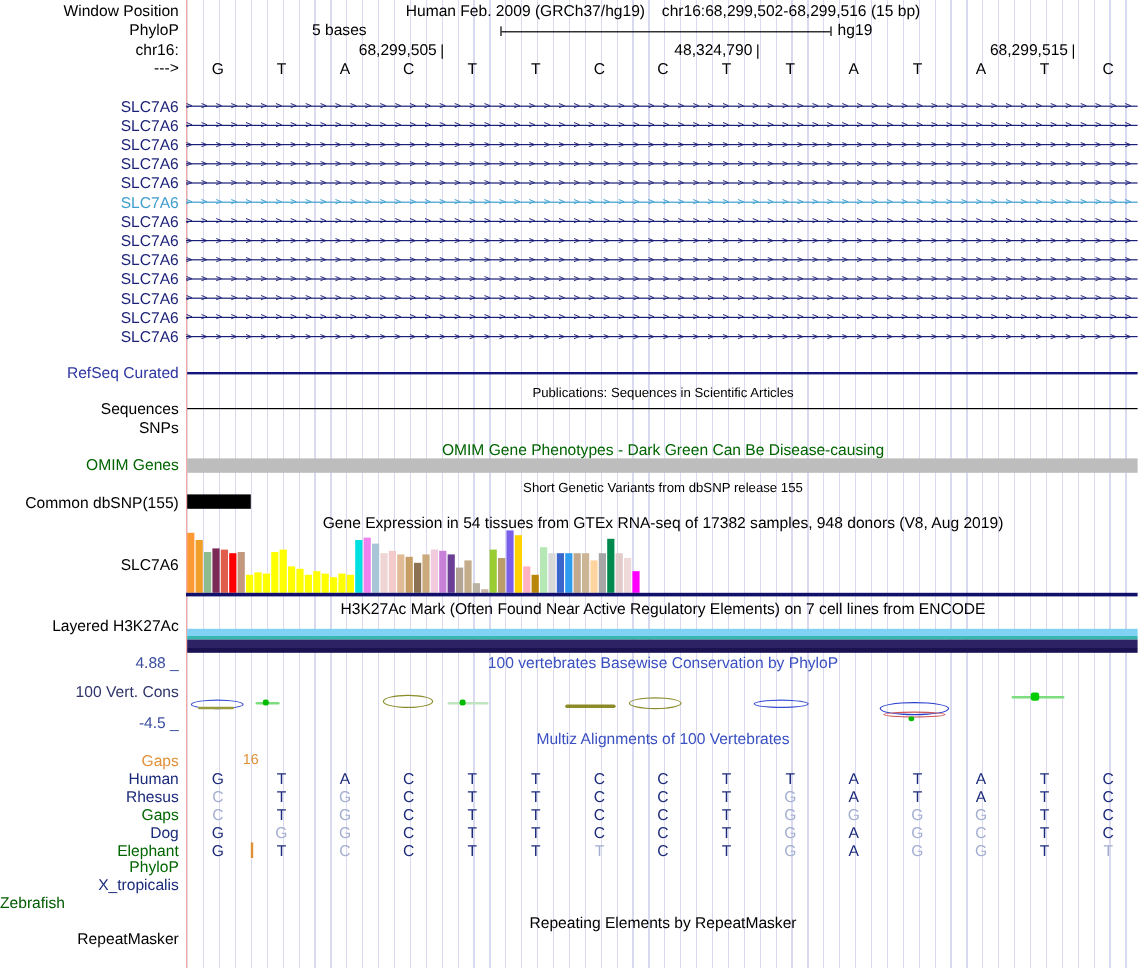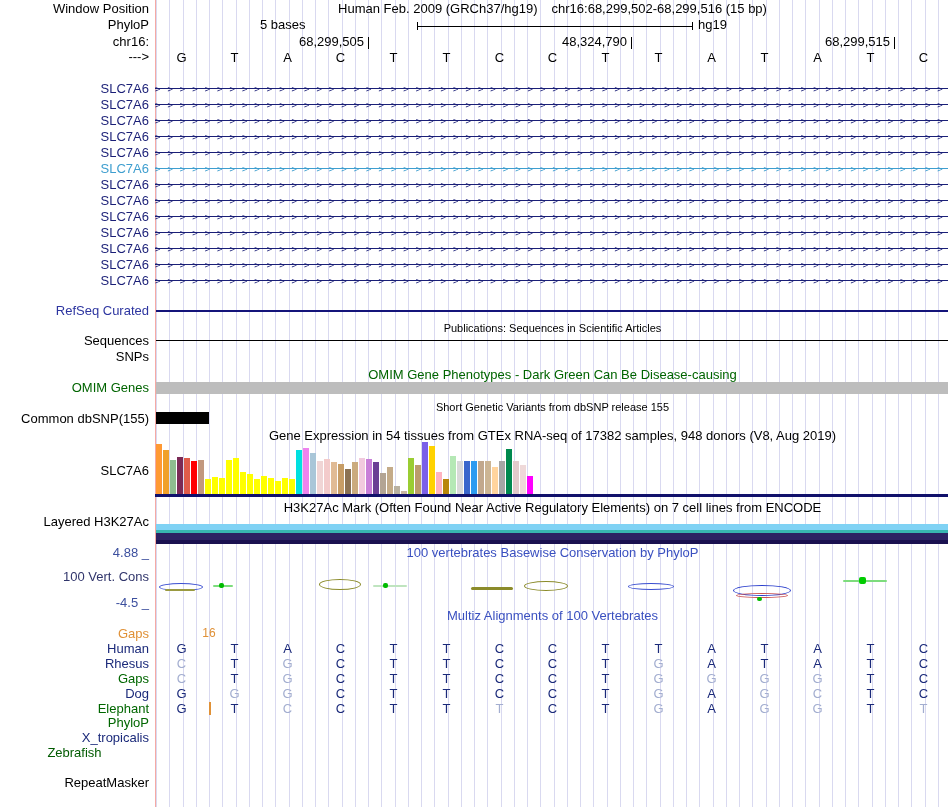"Zebrafish" div.mlbl { text-align: center -> left }
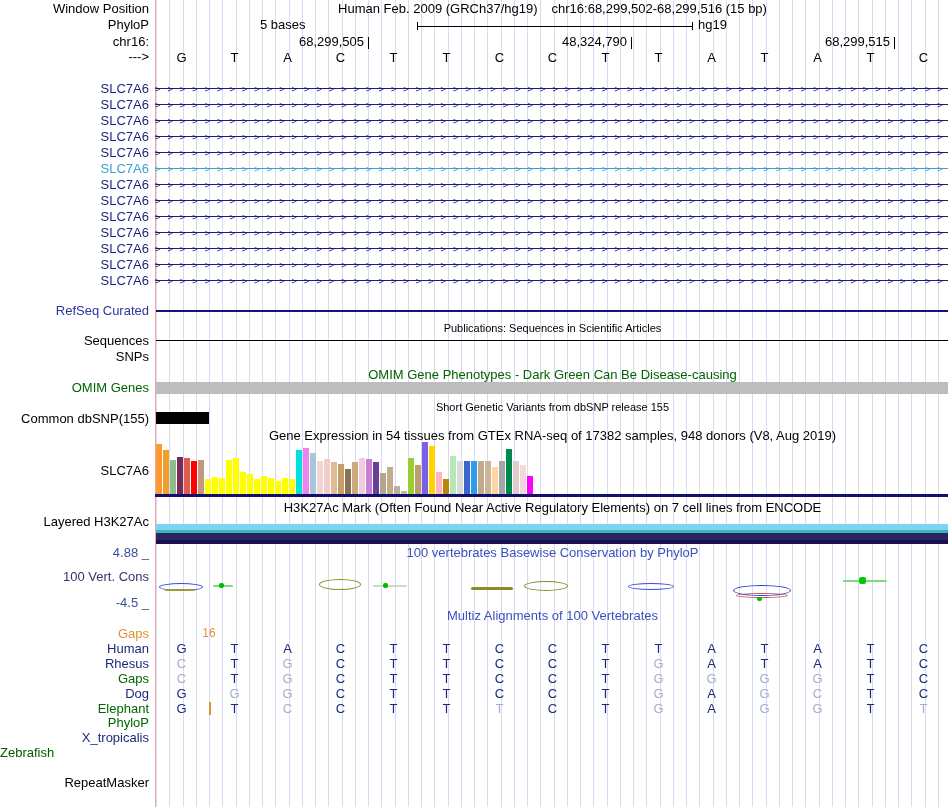"Repeating Elements by RepeatMasker" div.ctr { html: none -> <div>Repeating Elements by RepeatMasker</div> }
